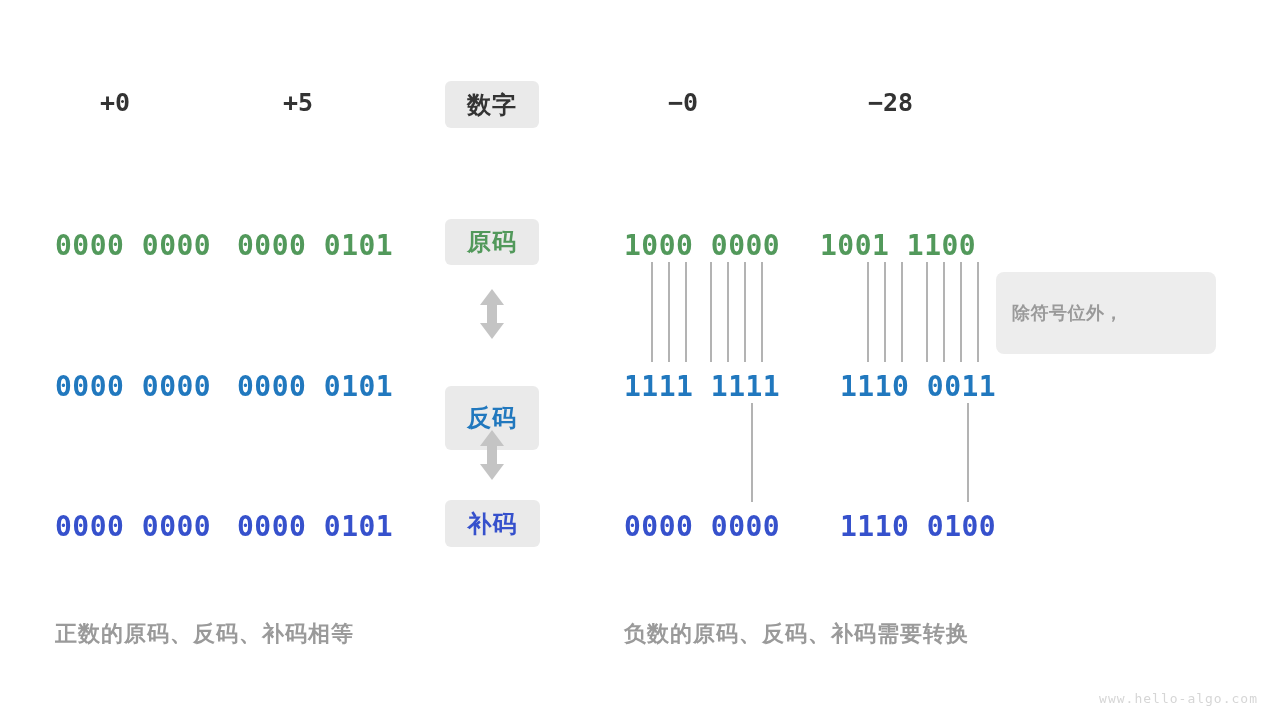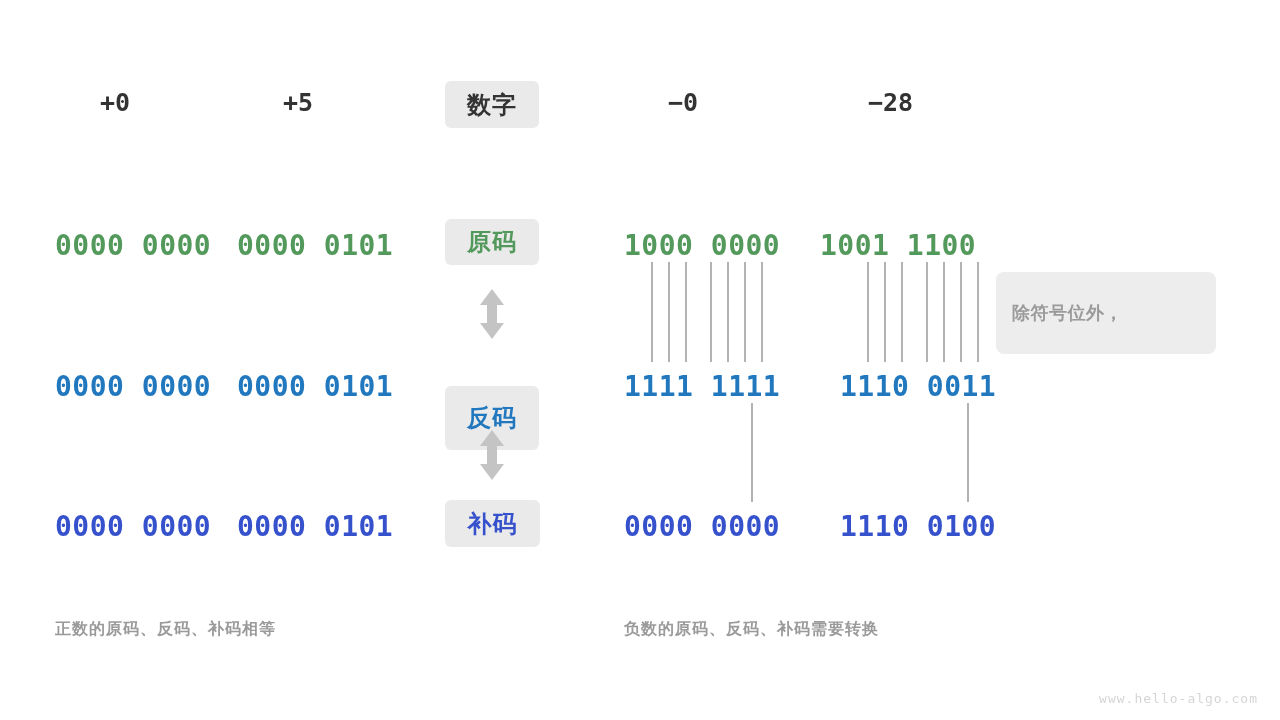"正数的原码、反码、补码相等" .caption { font-size: 16px -> 22px }
